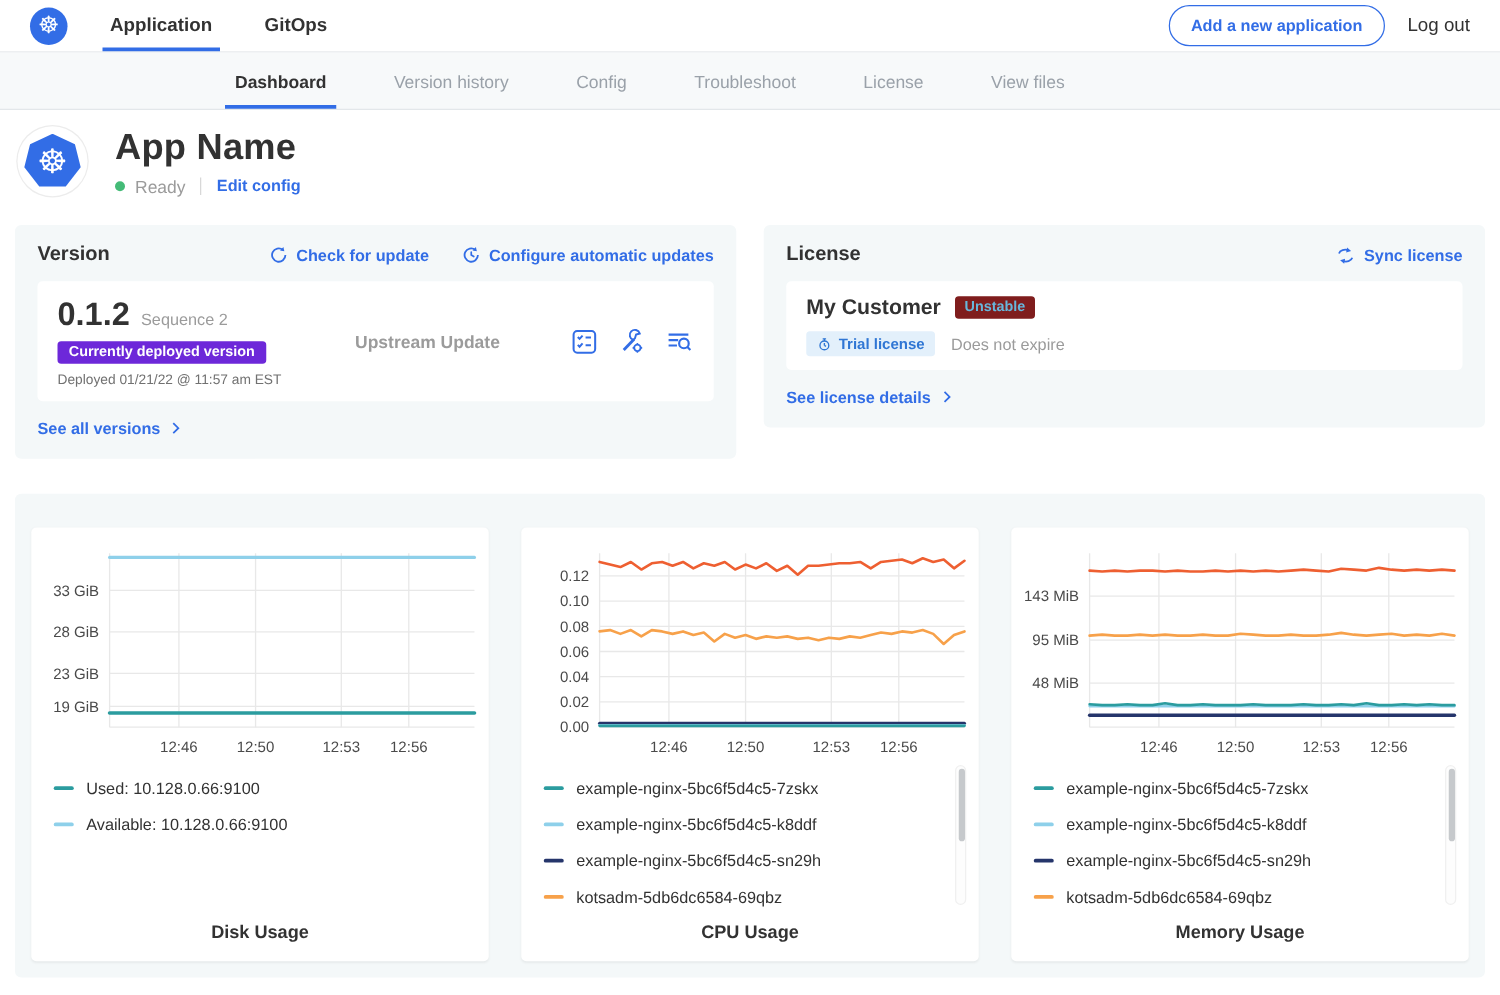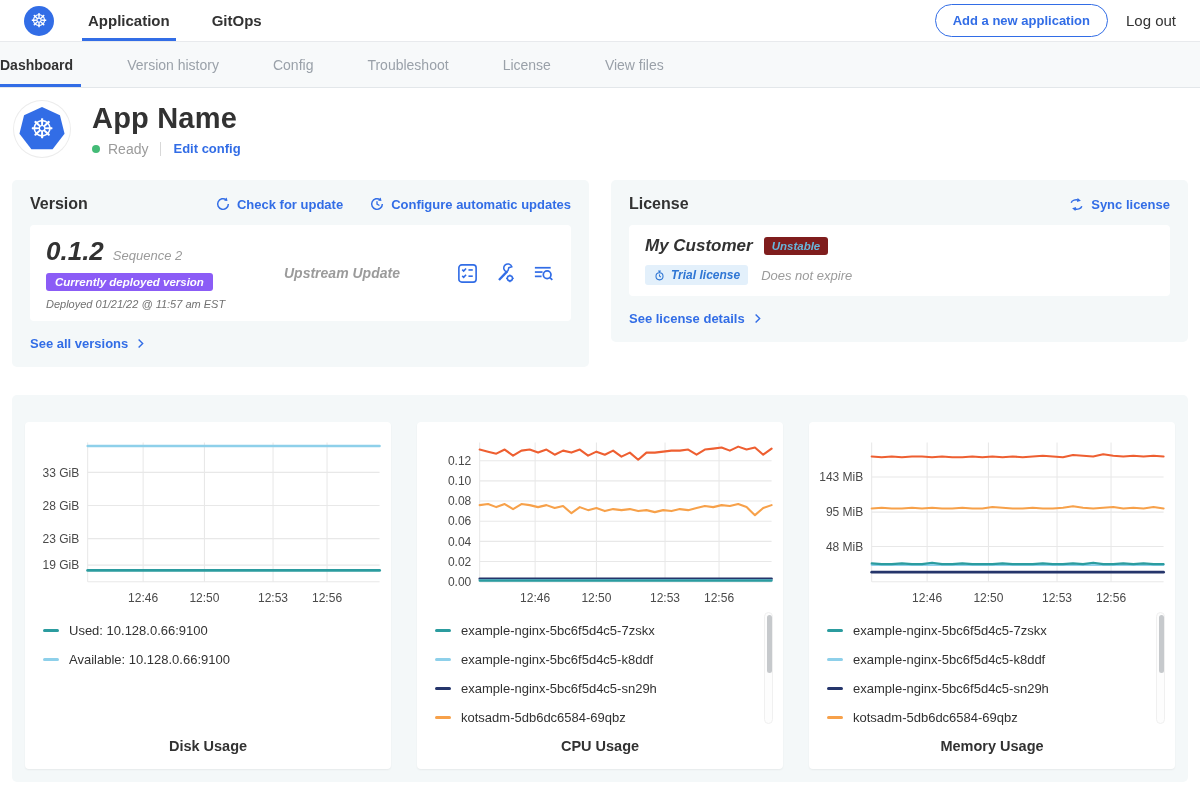"Dashboard" .subnav { padding-left: none -> 188px }
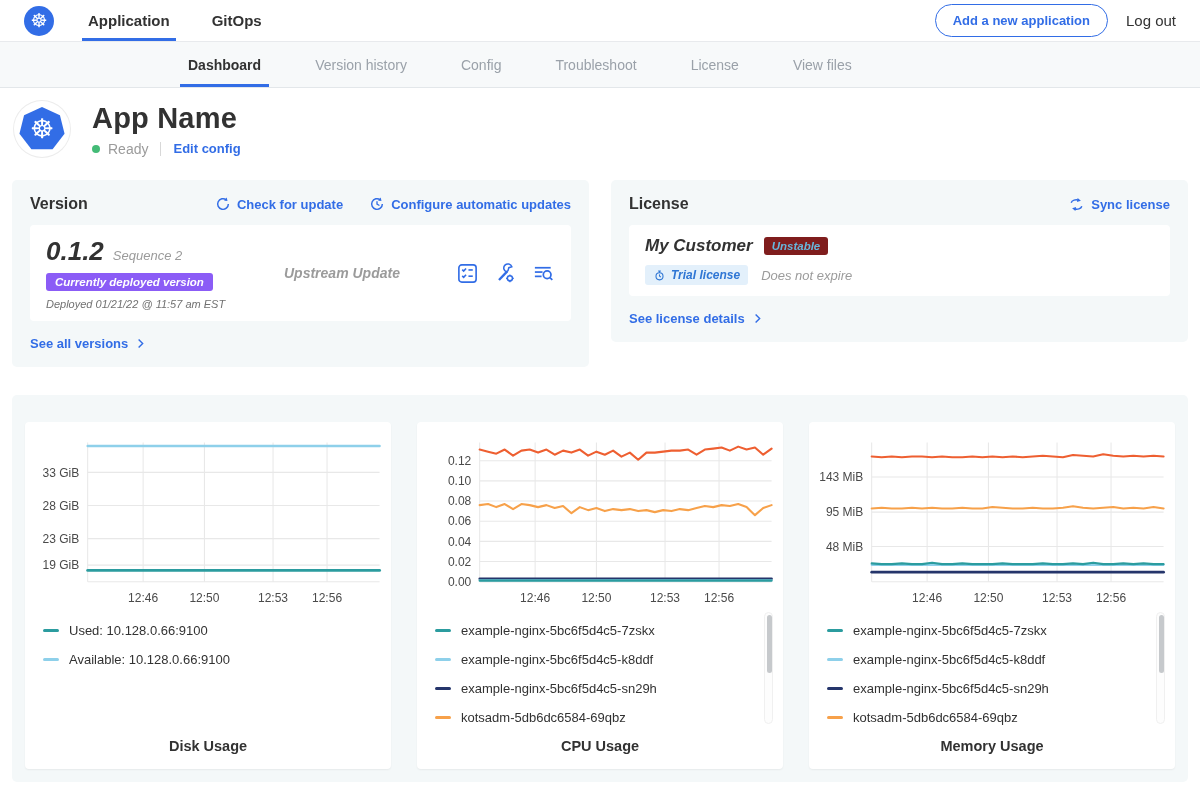"0.1.2" .inner-card { font-style: italic -> none }
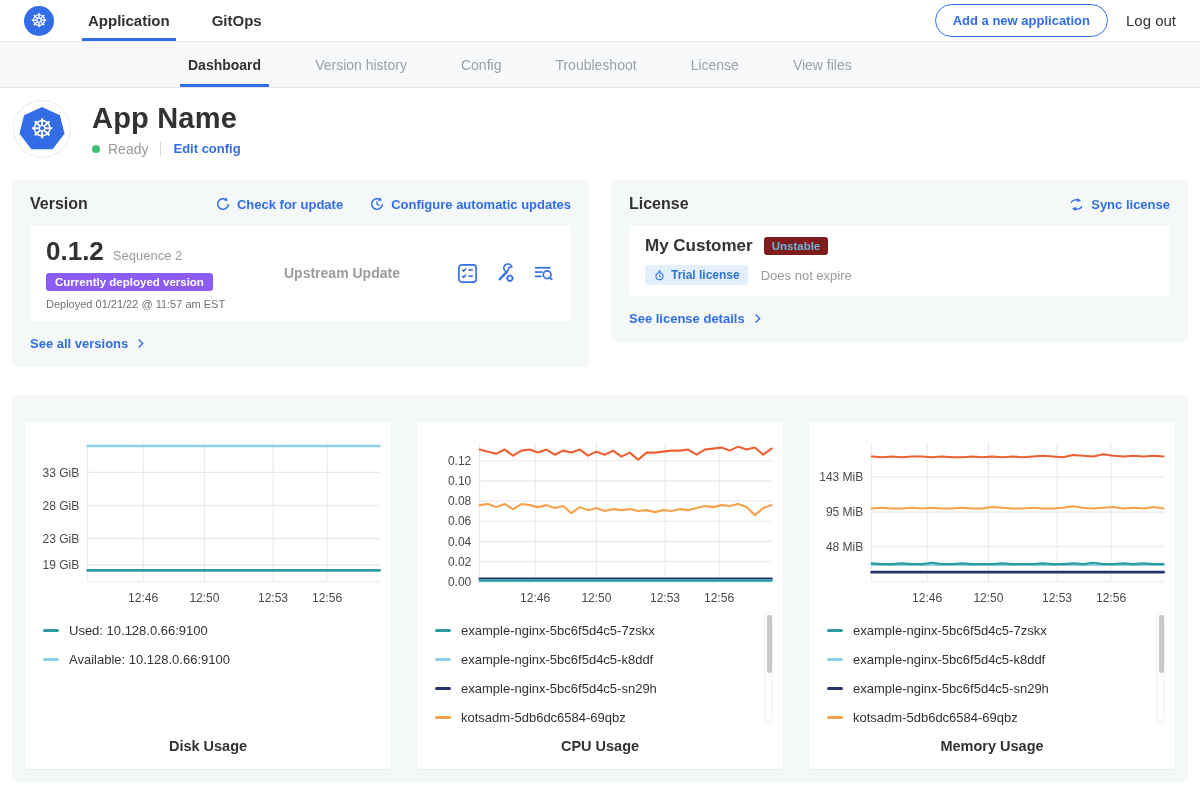"Currently deployed version" .deployed-badge { background: #8b5cf6 -> #6d28d9 }
